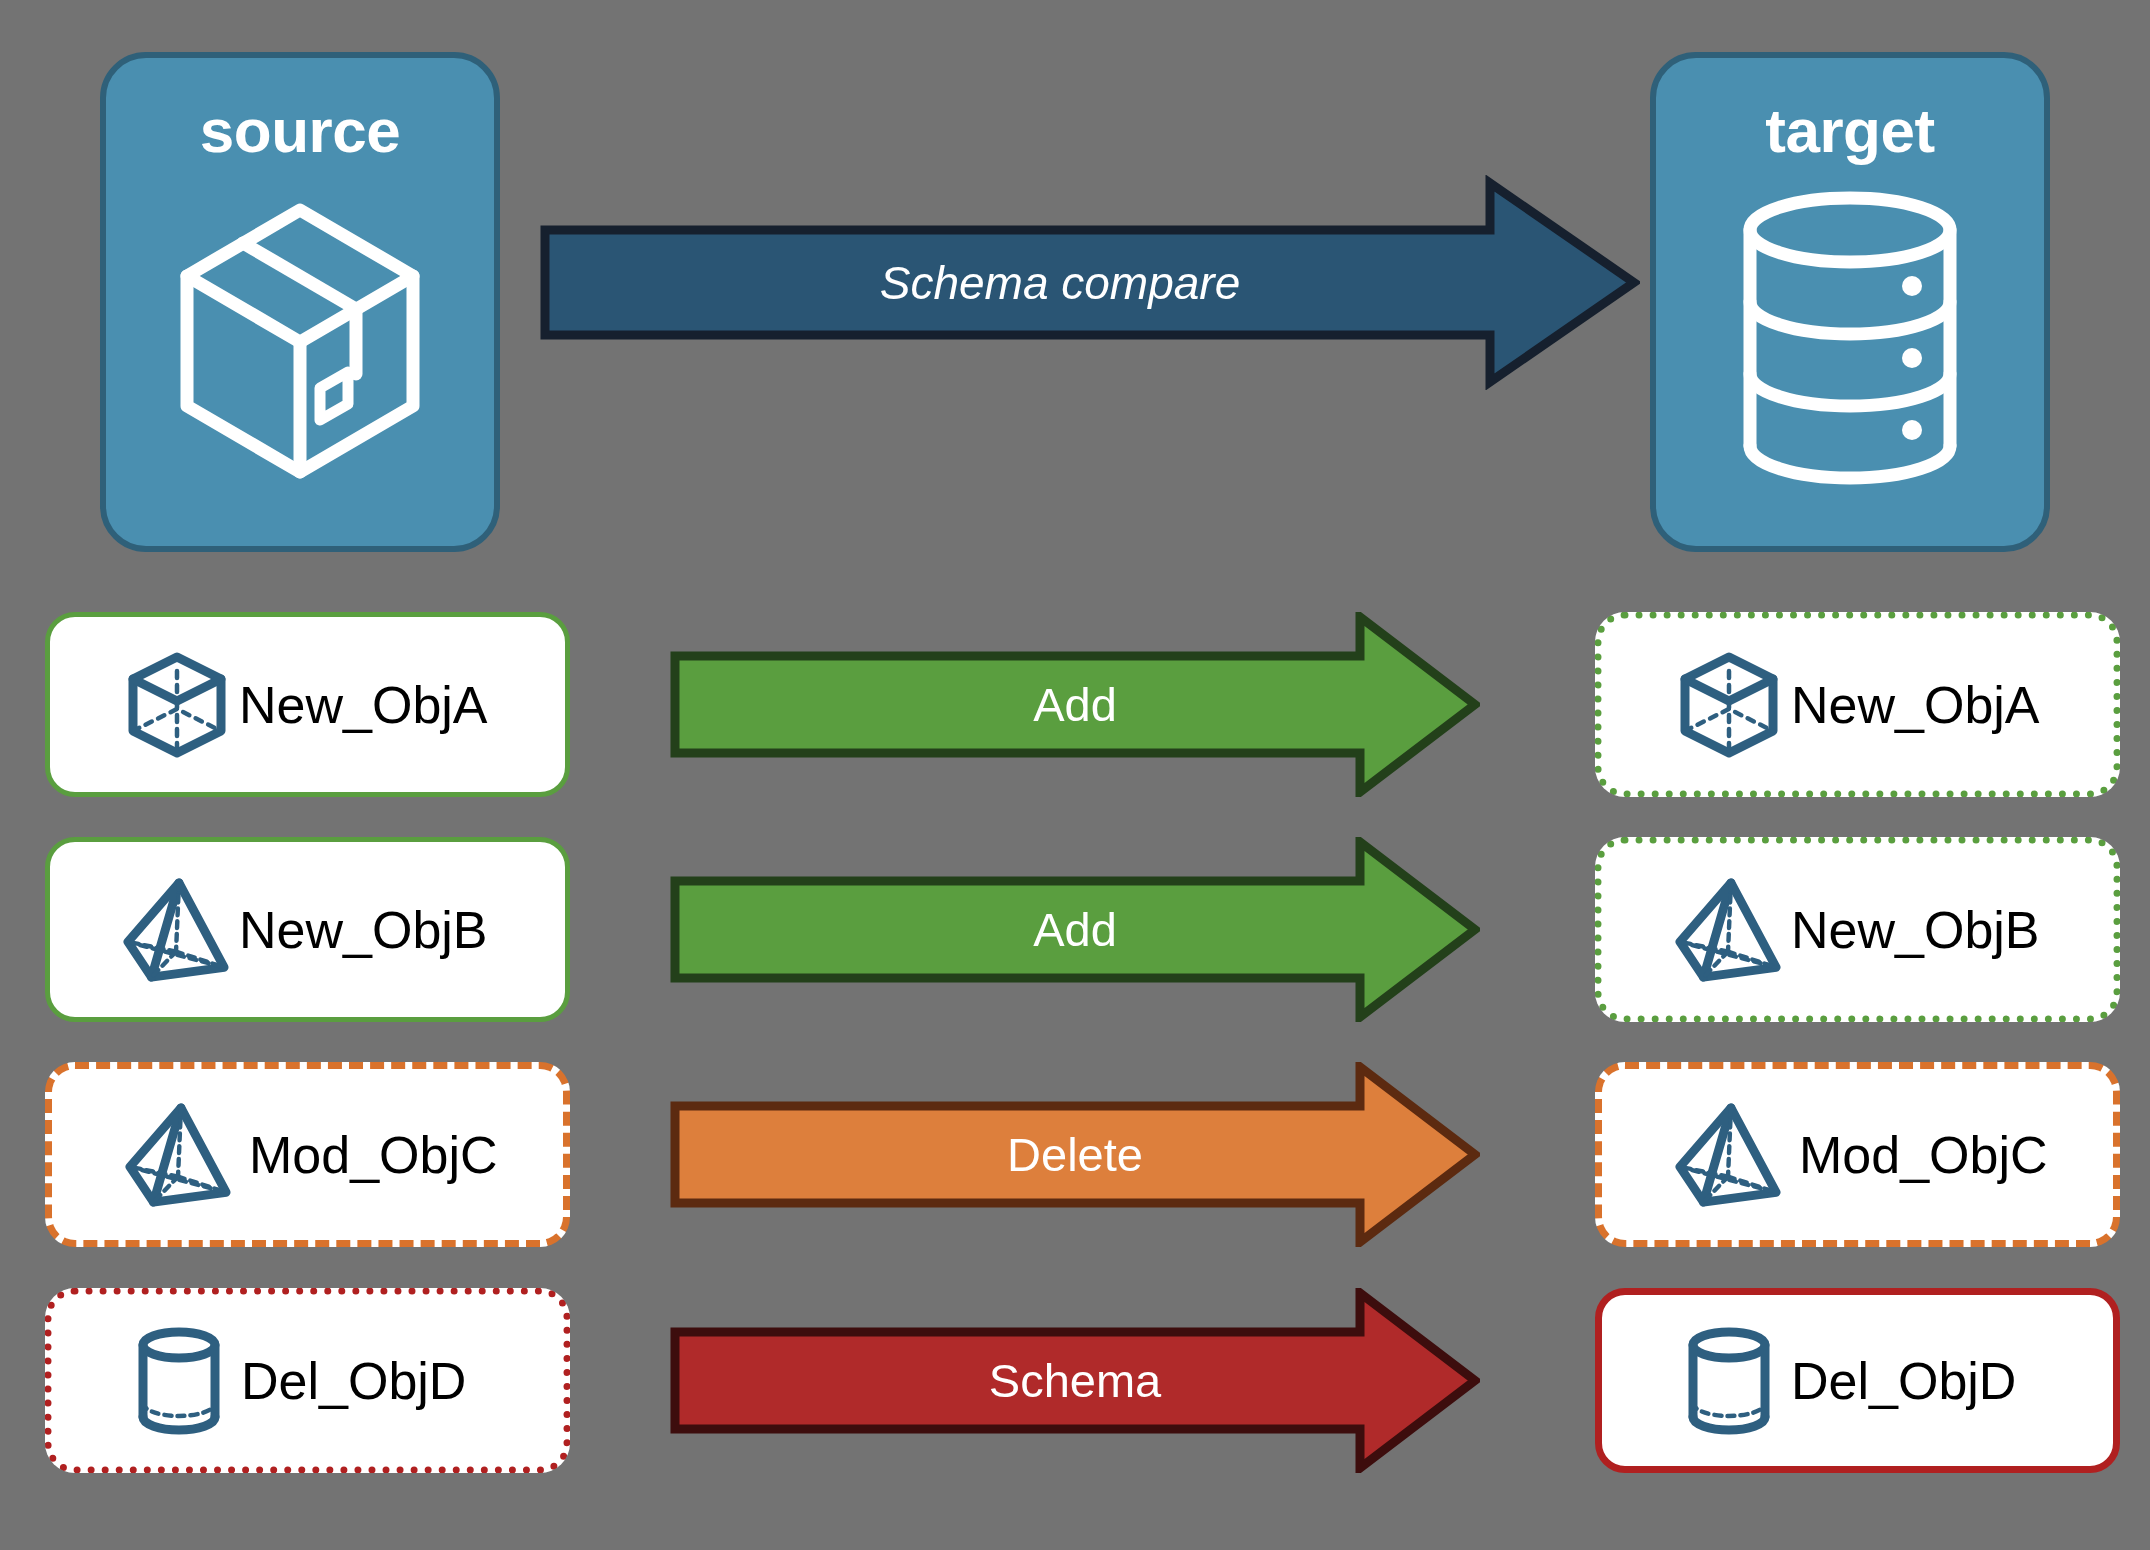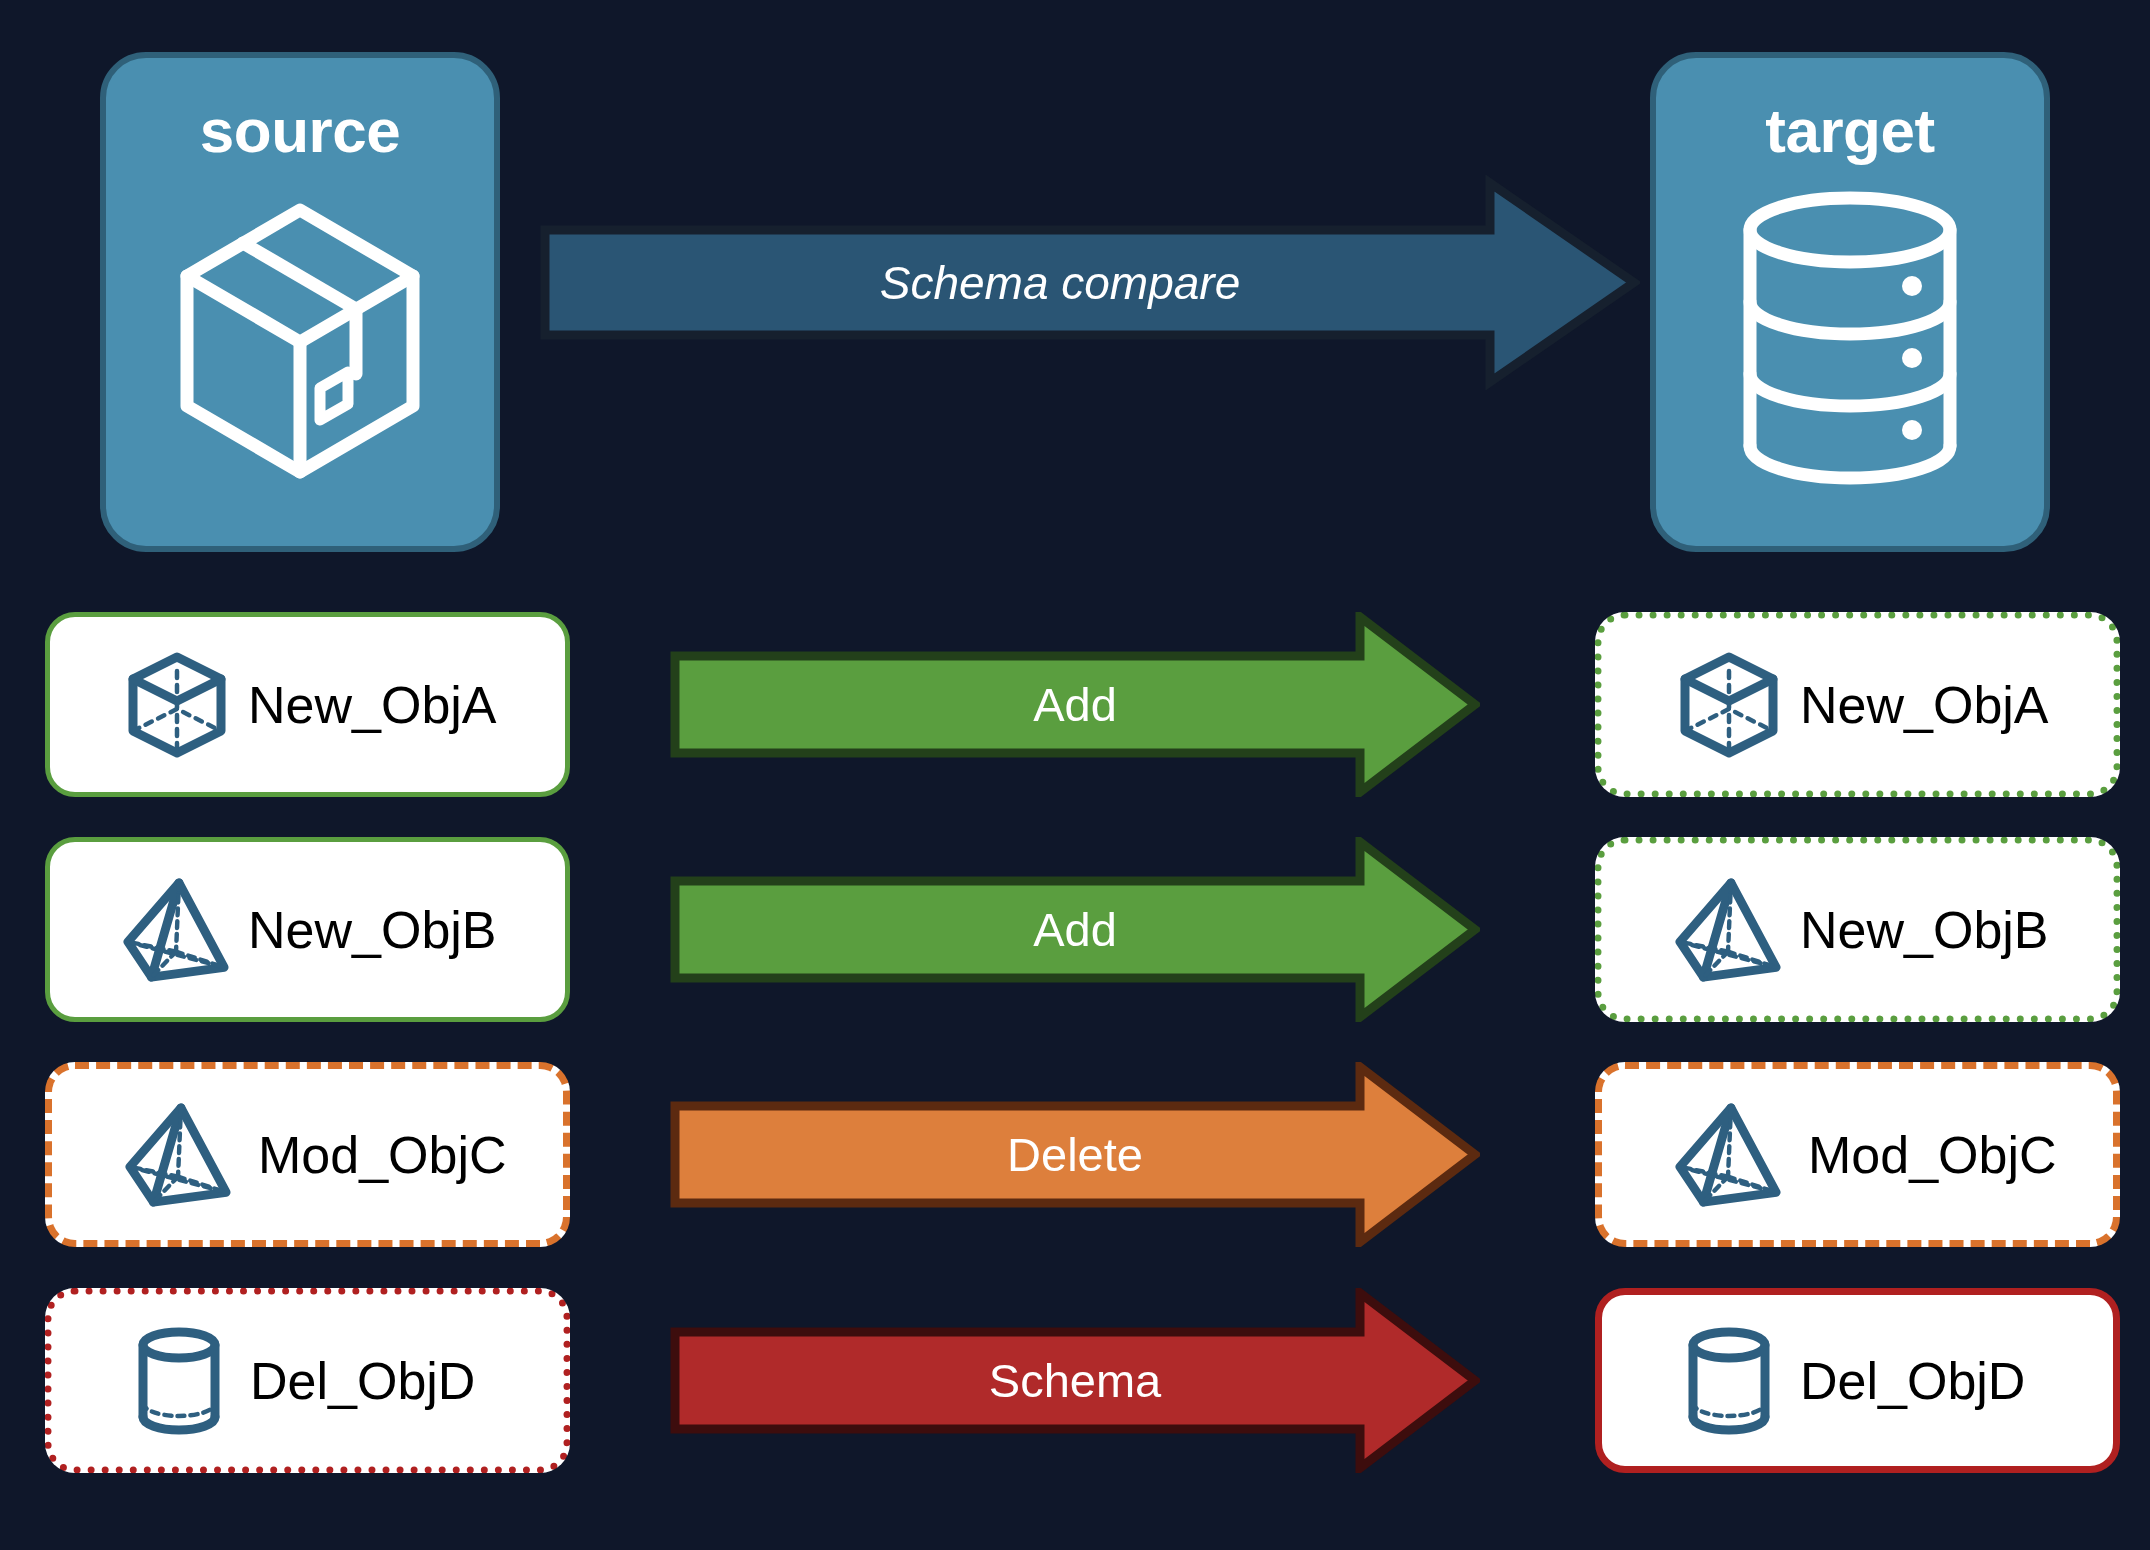"source" #canvas { background: #0f172a -> #737373 }
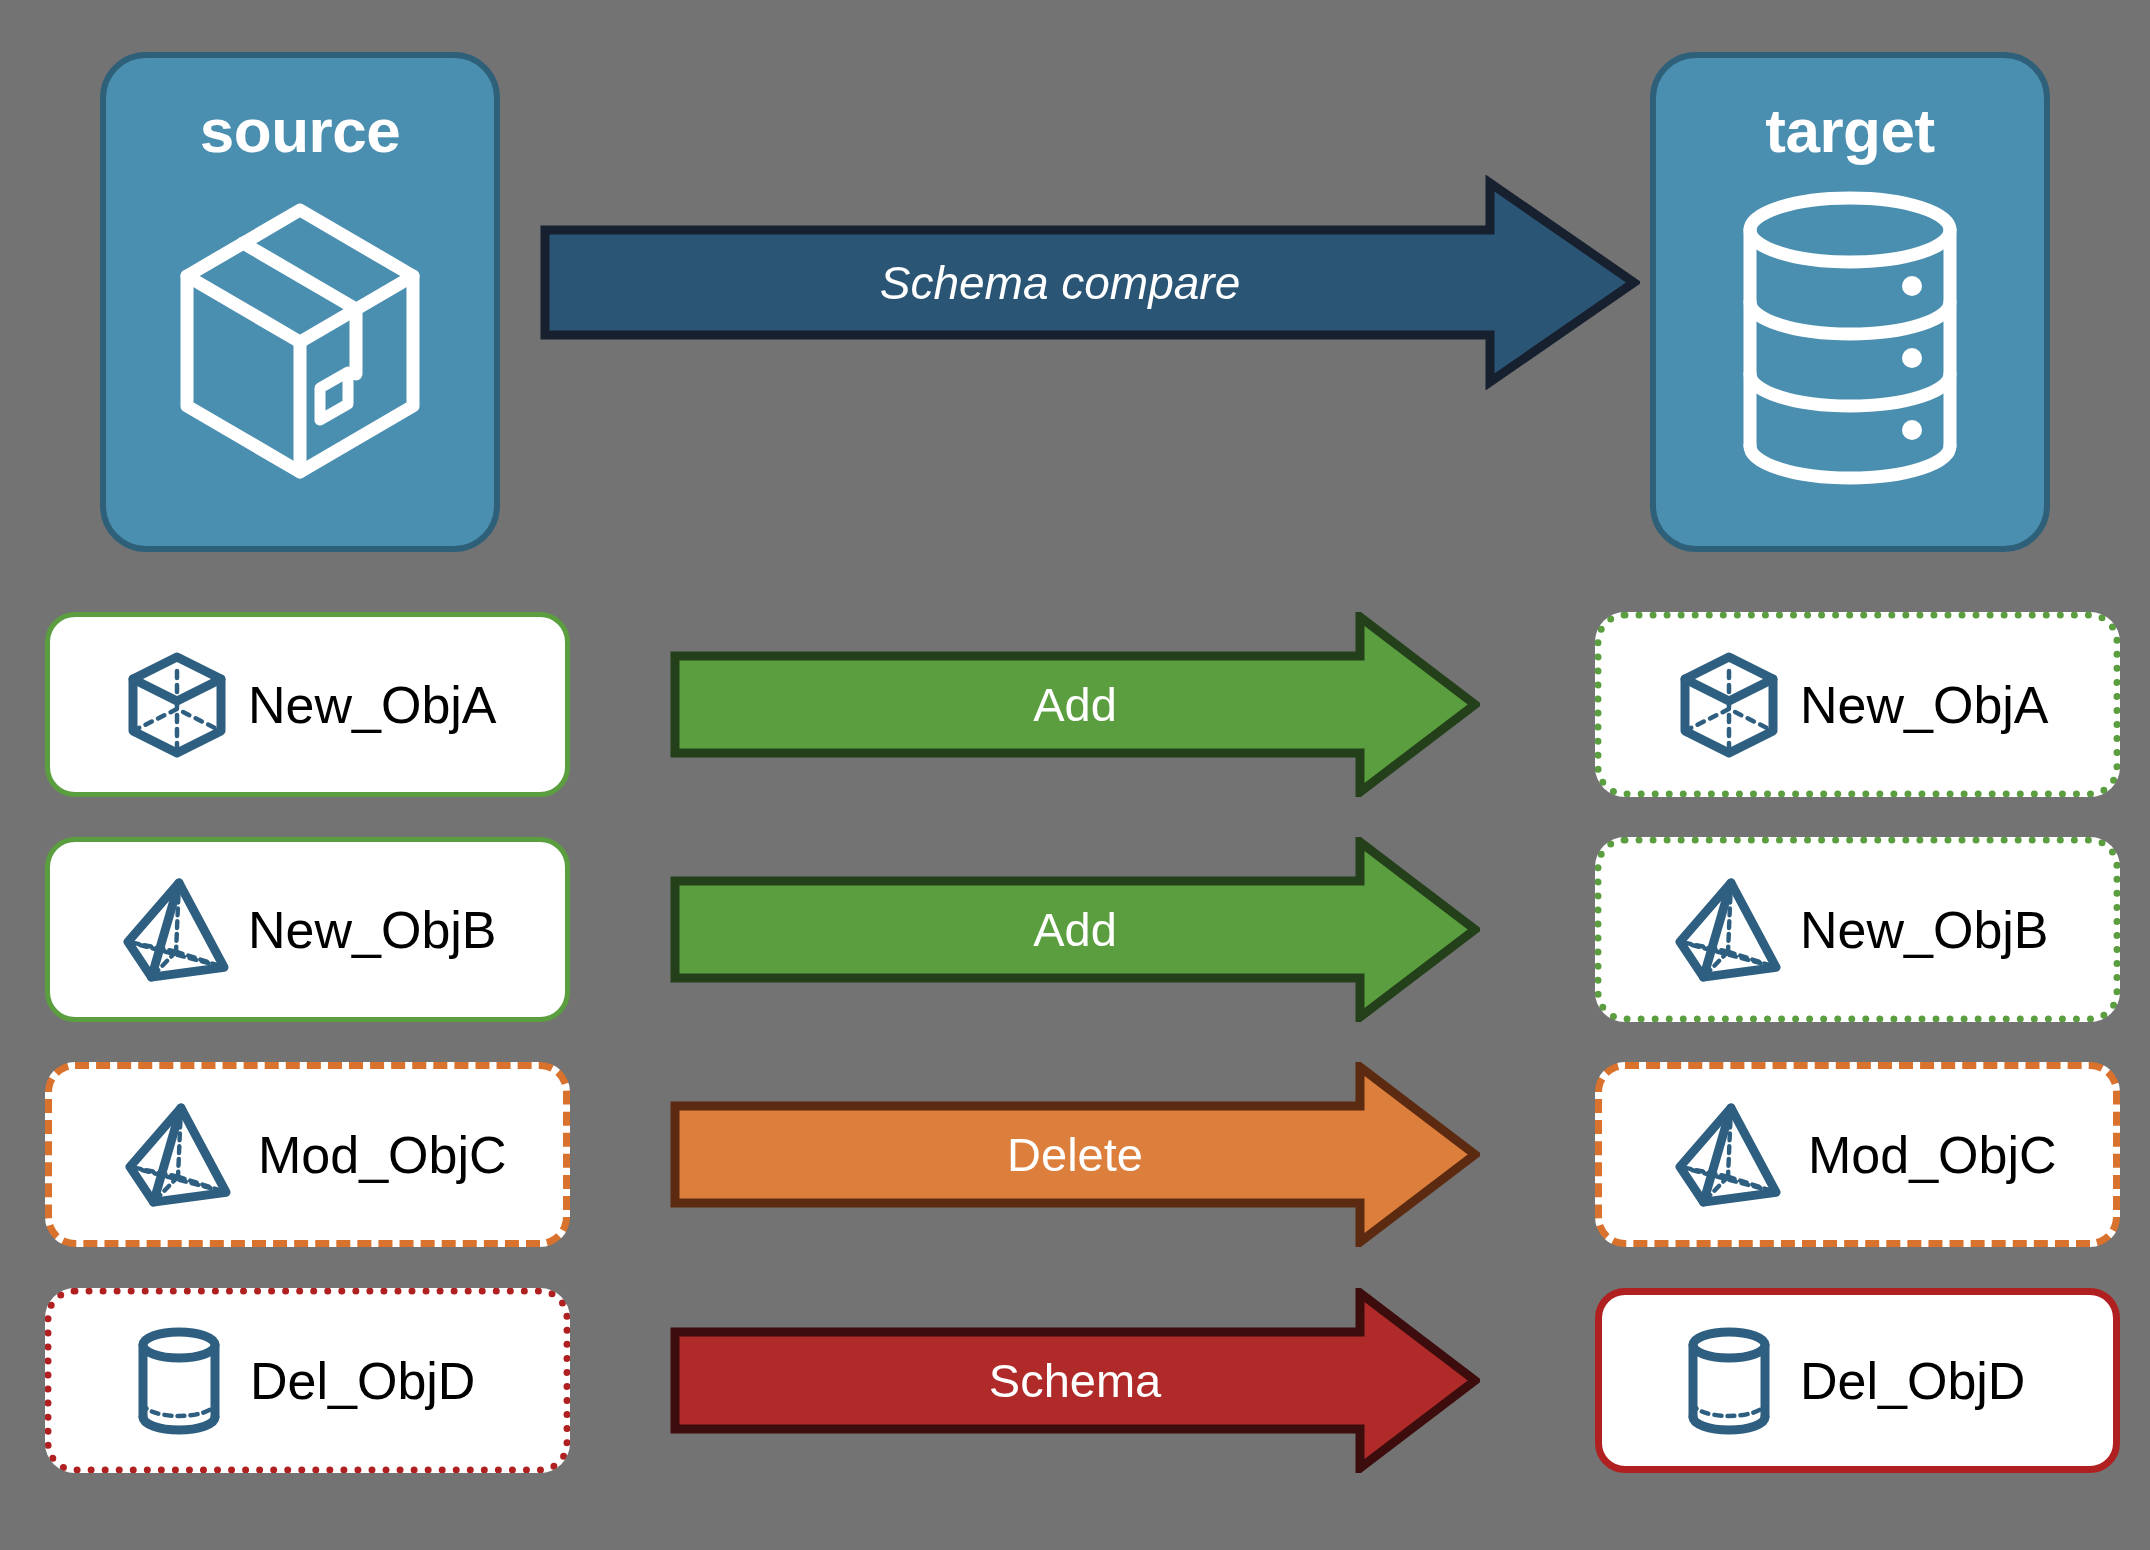"New_ObjA" .obj-label { margin-left: 16px -> 7px }
